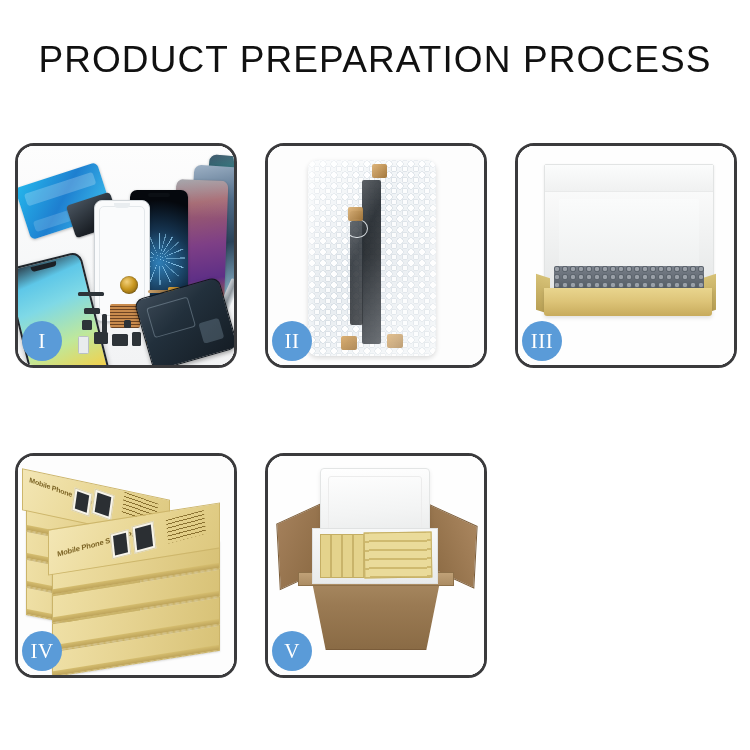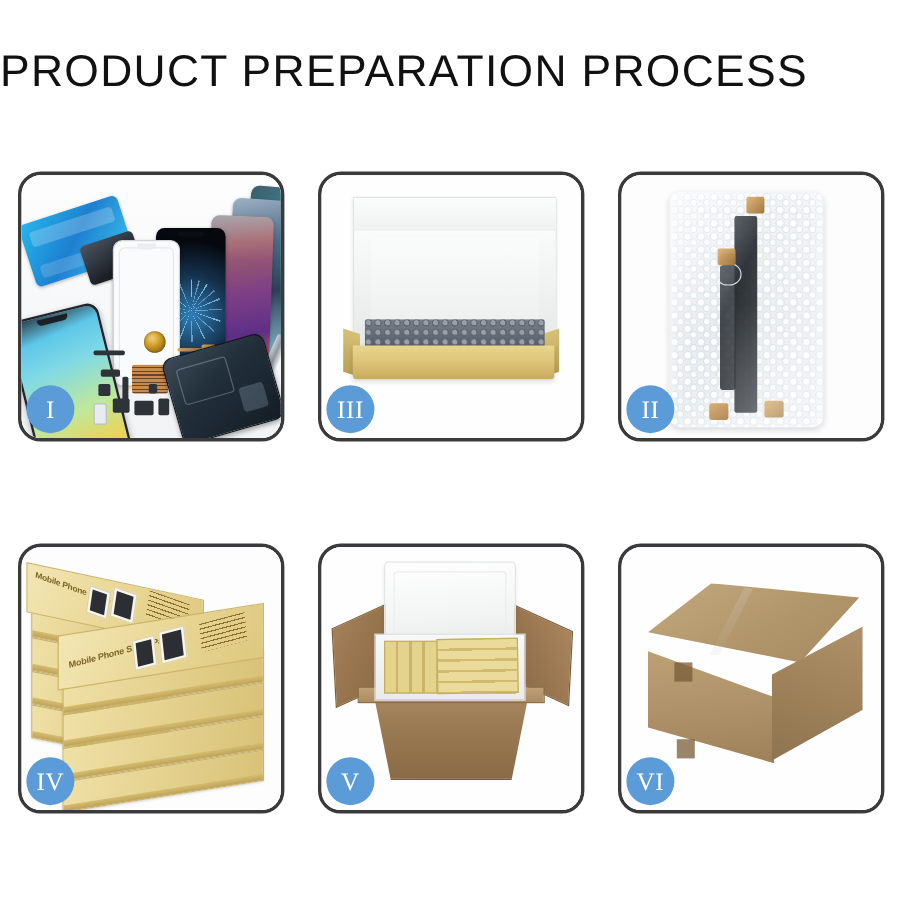"PRODUCT PREPARATION PROCESS" .header { text-align: none -> center }
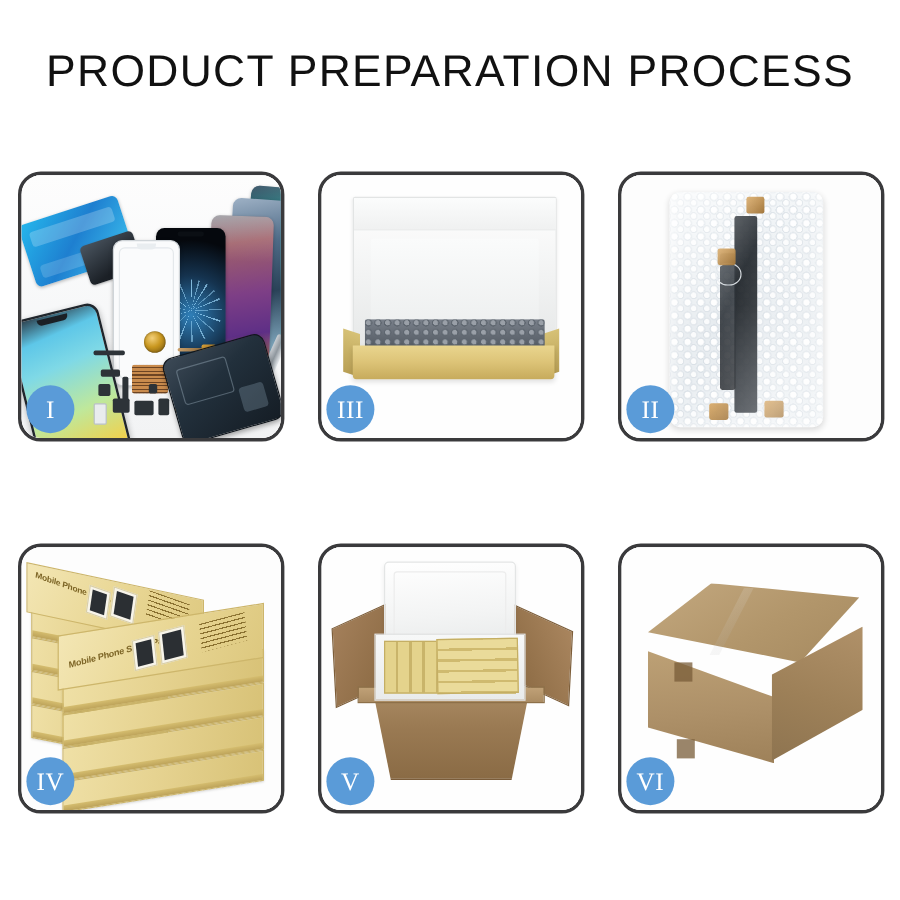"III" div.panel { order: before "II" -> after "II" }
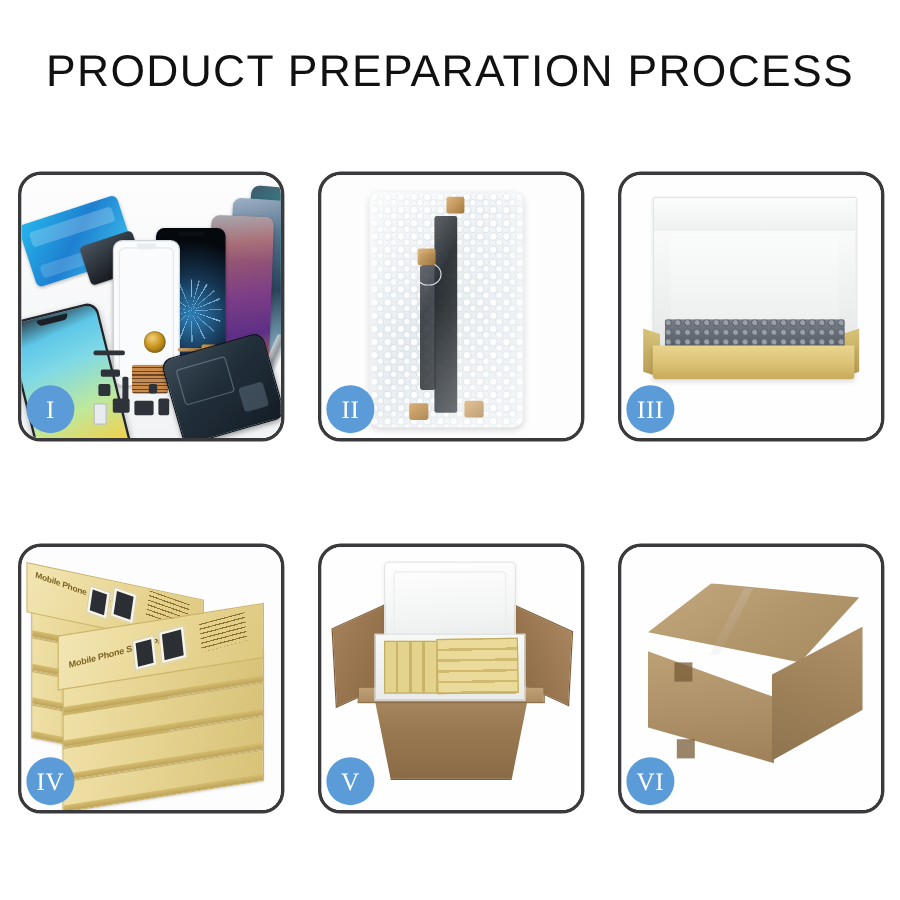"VI" div.panel { html: <div> <div> <div></div> <div></div> <div></div> <div></div> <div></div> <div></div> <div></div> </div> <div>VI</div> </div> -> none }
